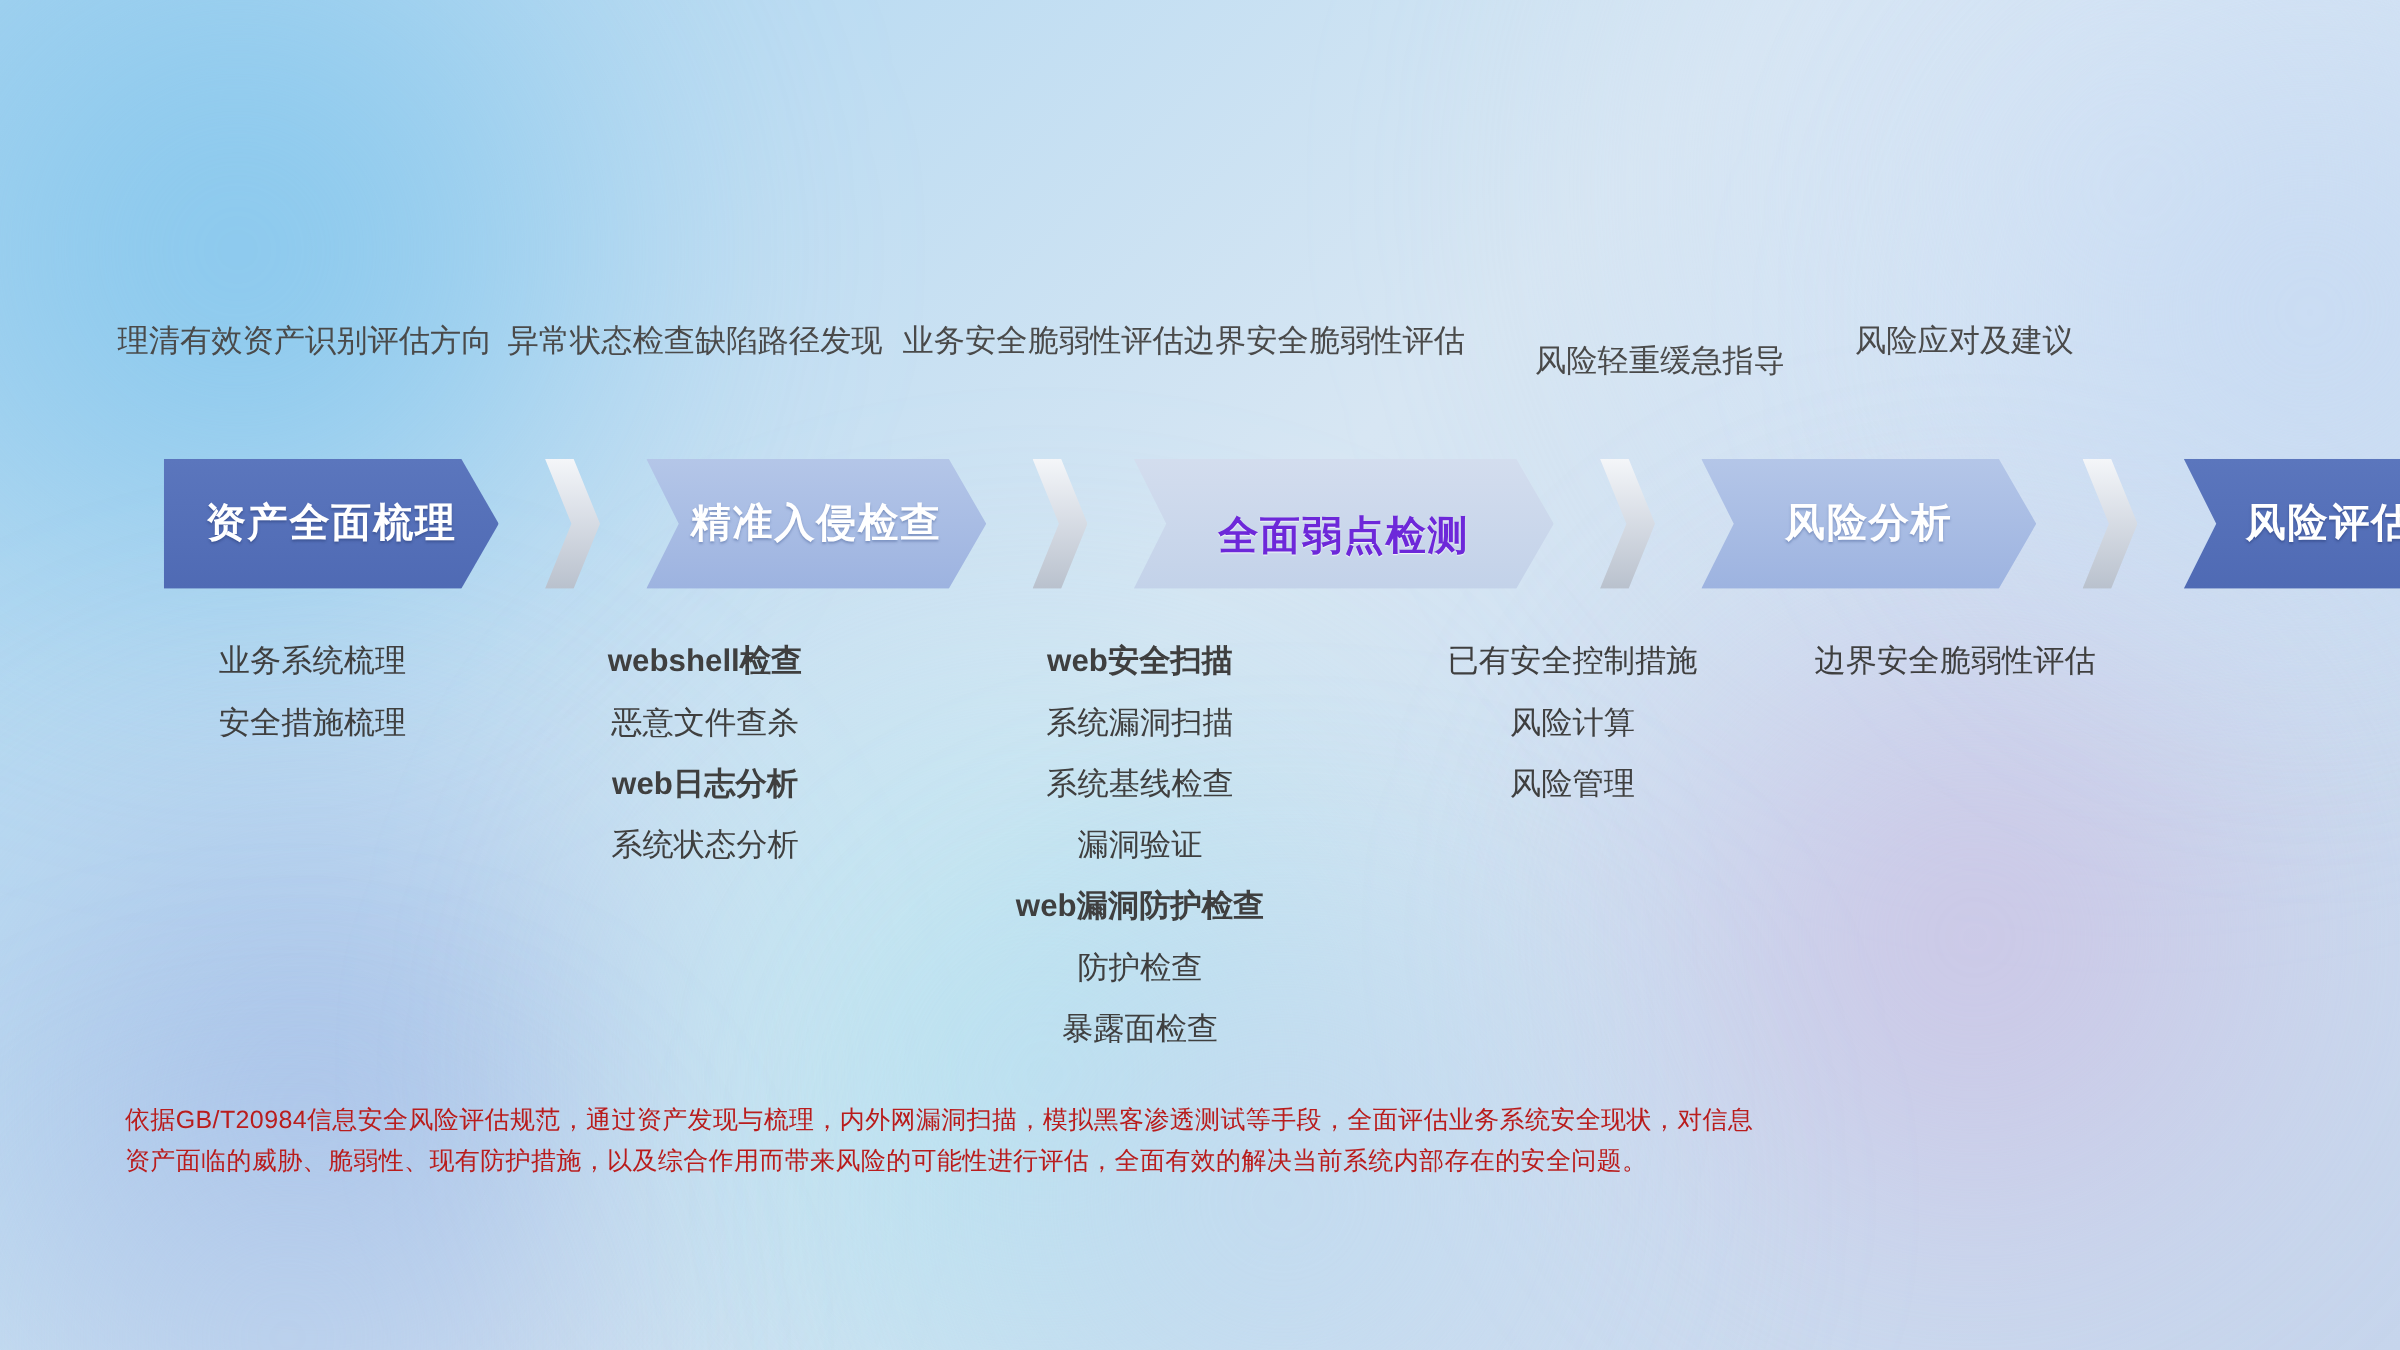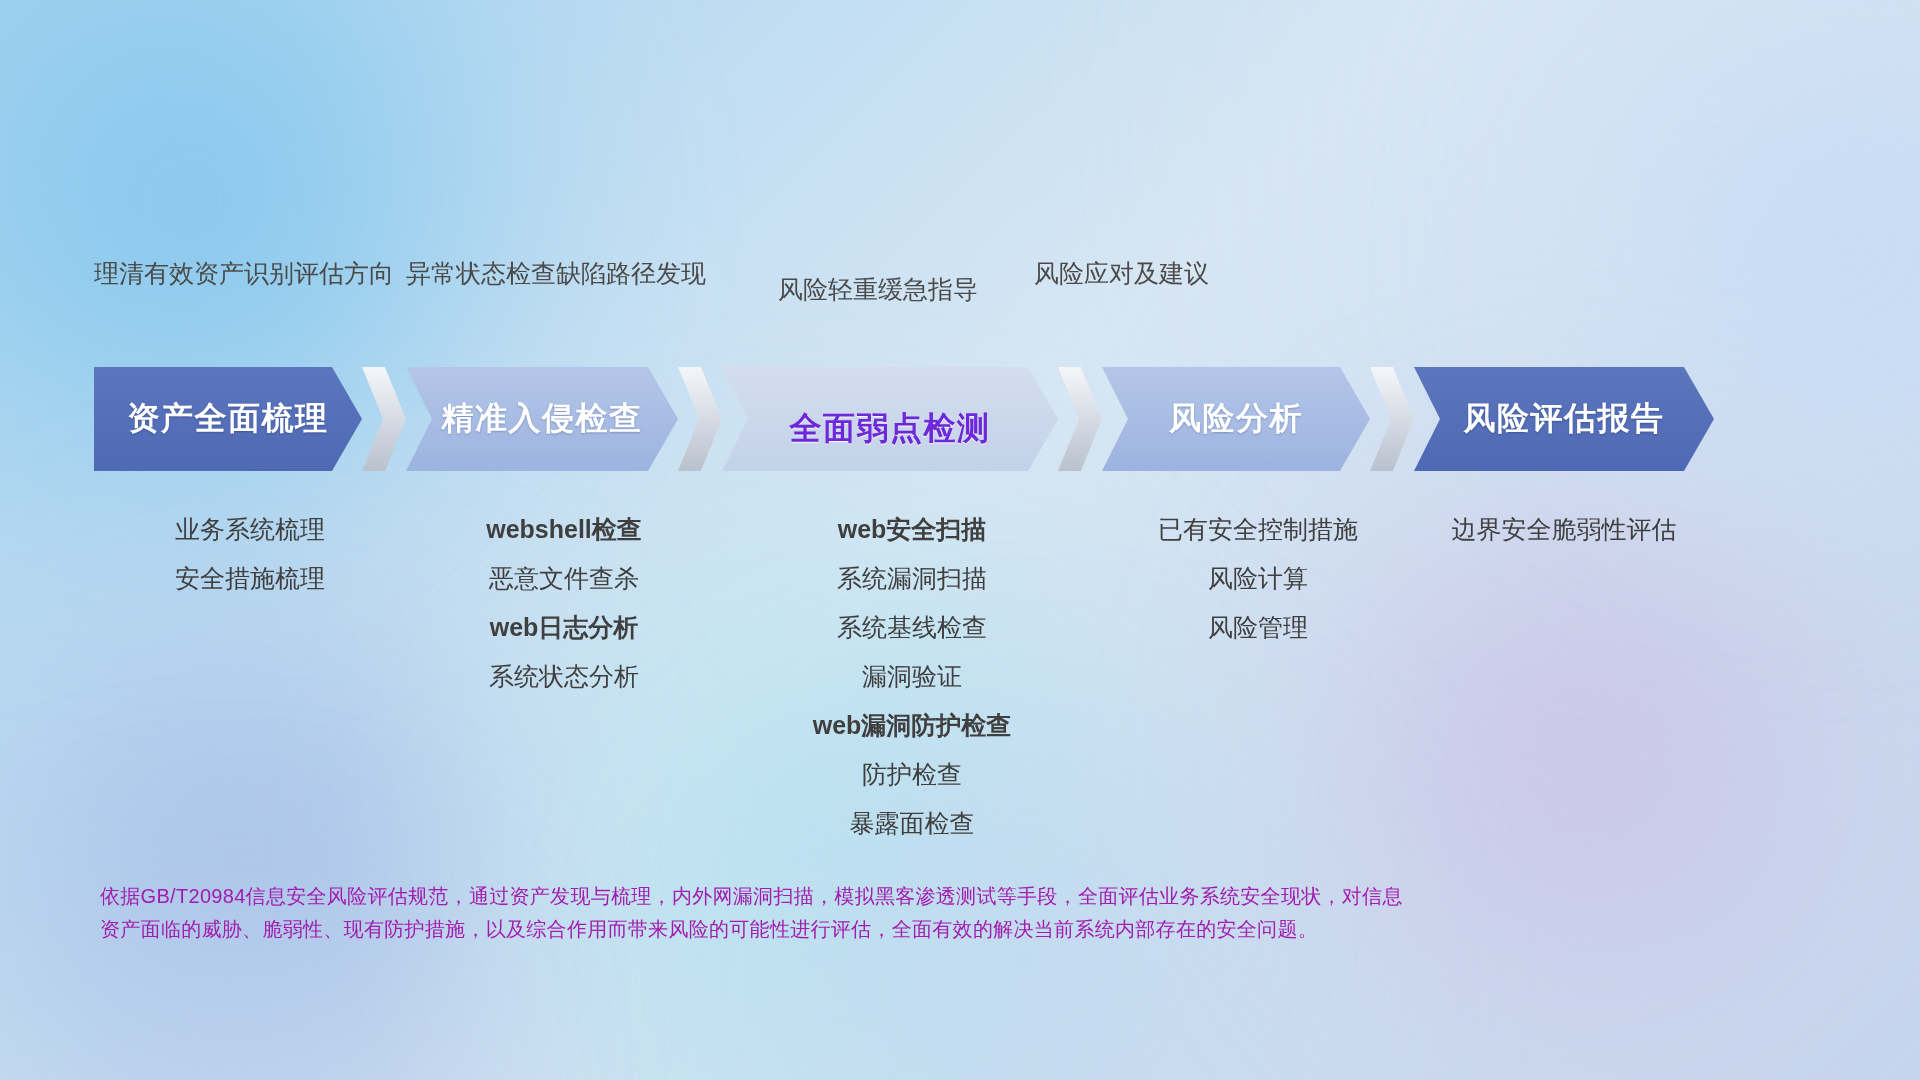"业务安全脆弱性评估" div.topcol { html: none -> <div> <div>业务安全脆弱性评估</div> <div>边界安全脆弱性评估</div> </div> }
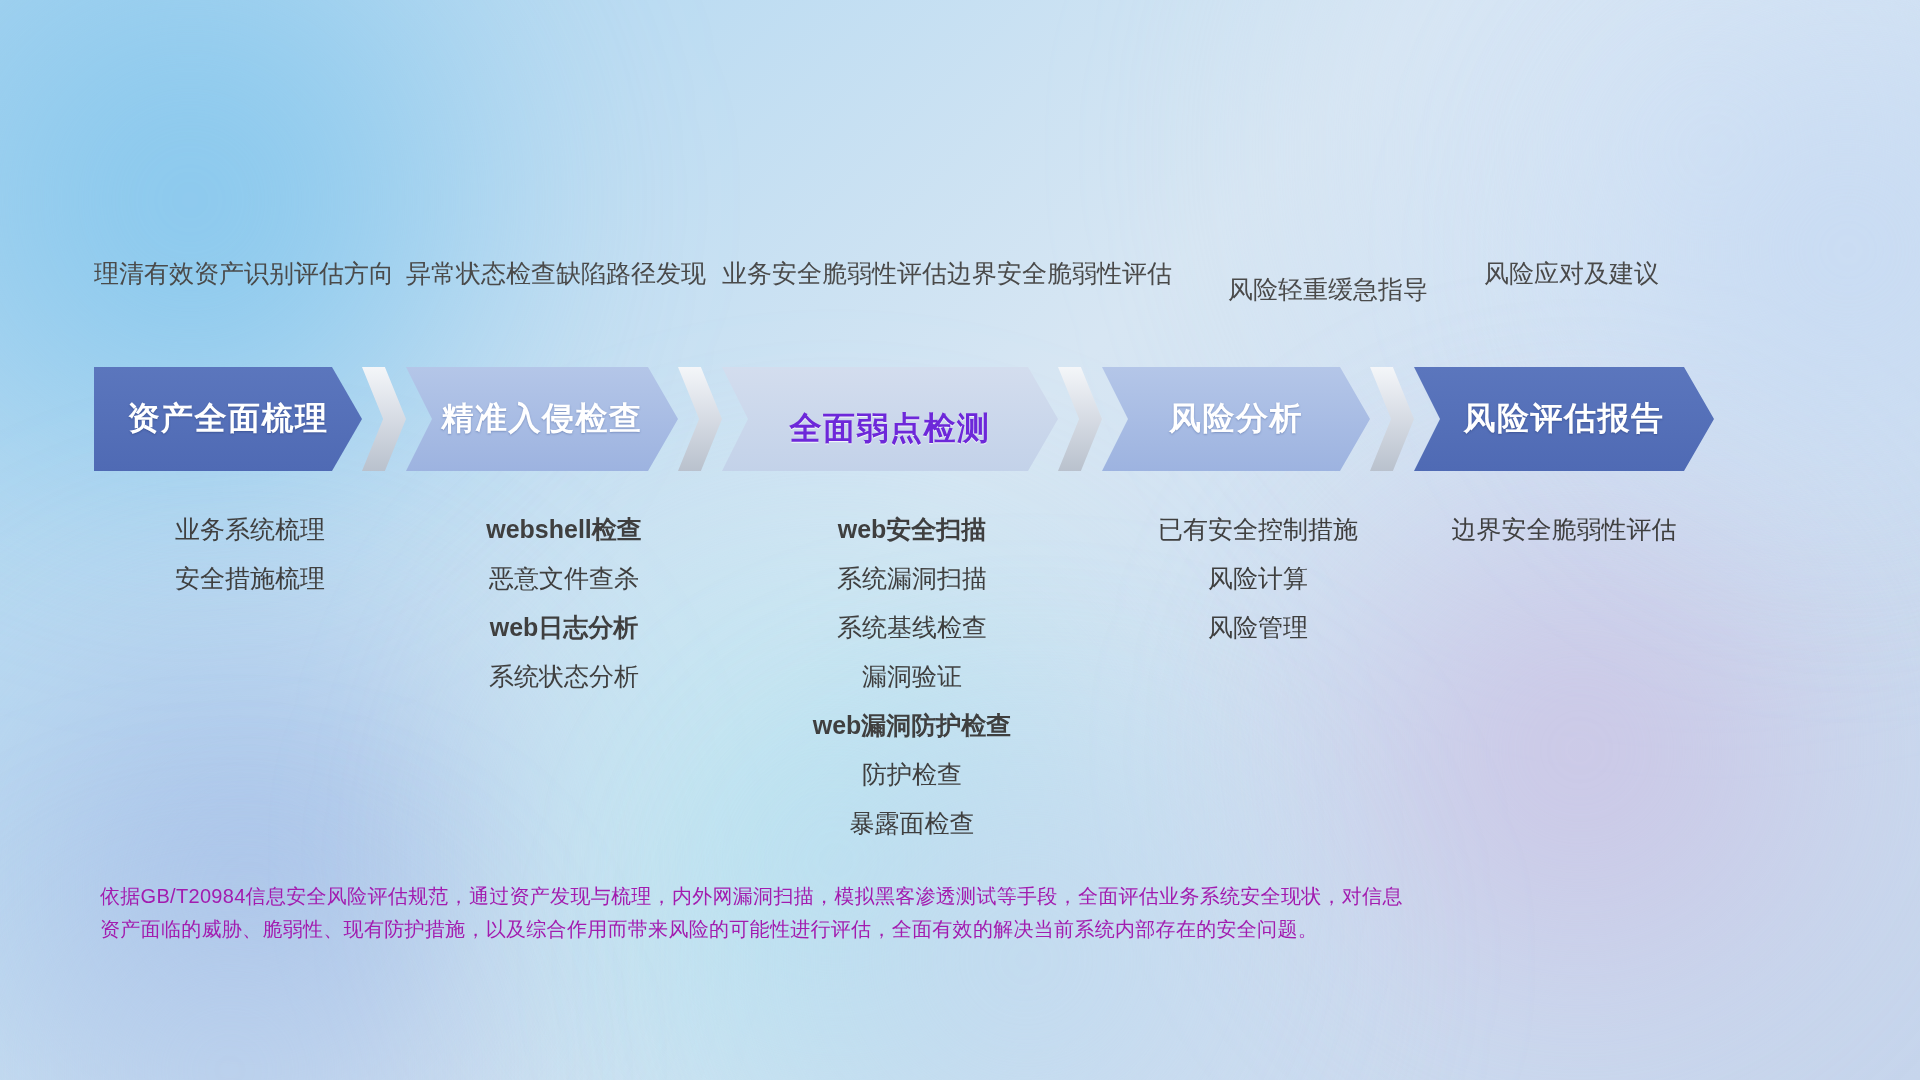"资产全面梳理" .band { gap: none -> 37px }
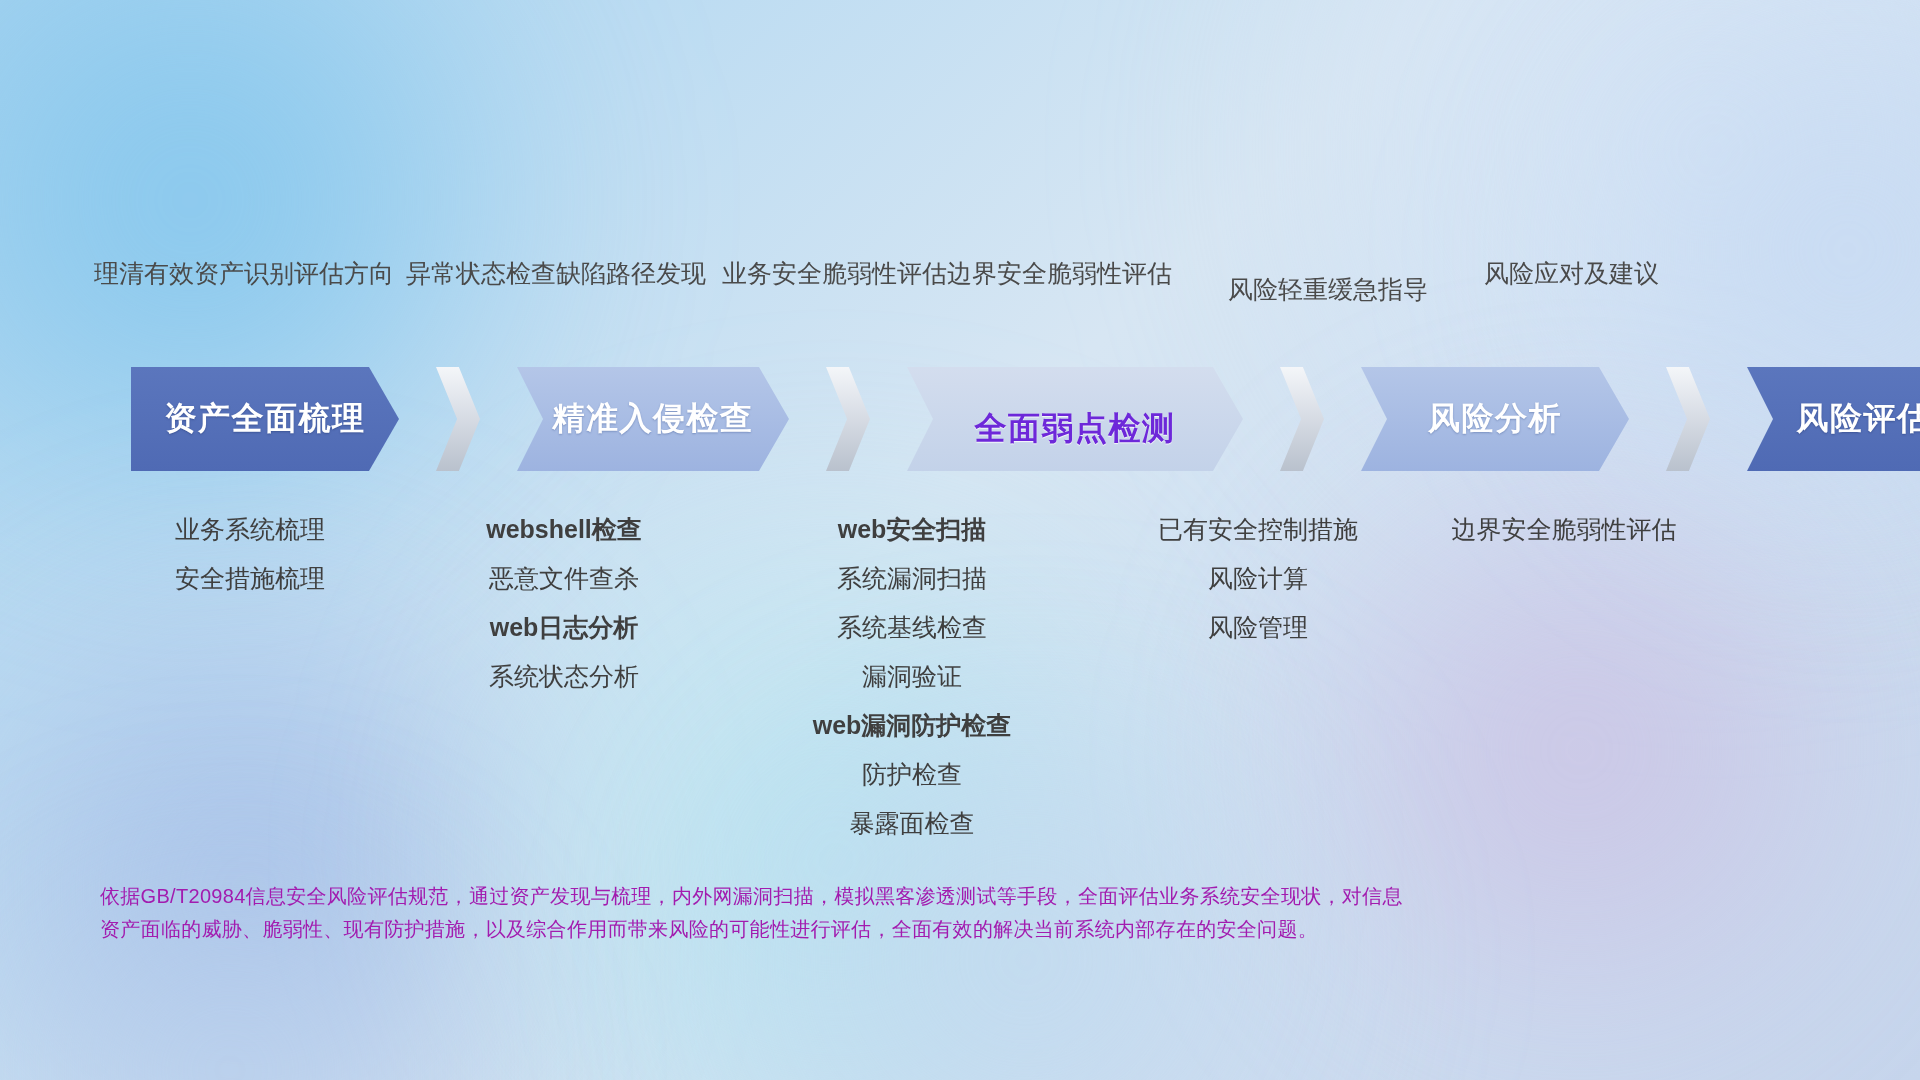"依据GB/T20984信息安全风险评估规范，通过资产发现与梳理，内外网漏洞扫描，" .footer { color: #a21caf -> #b91c1c }
